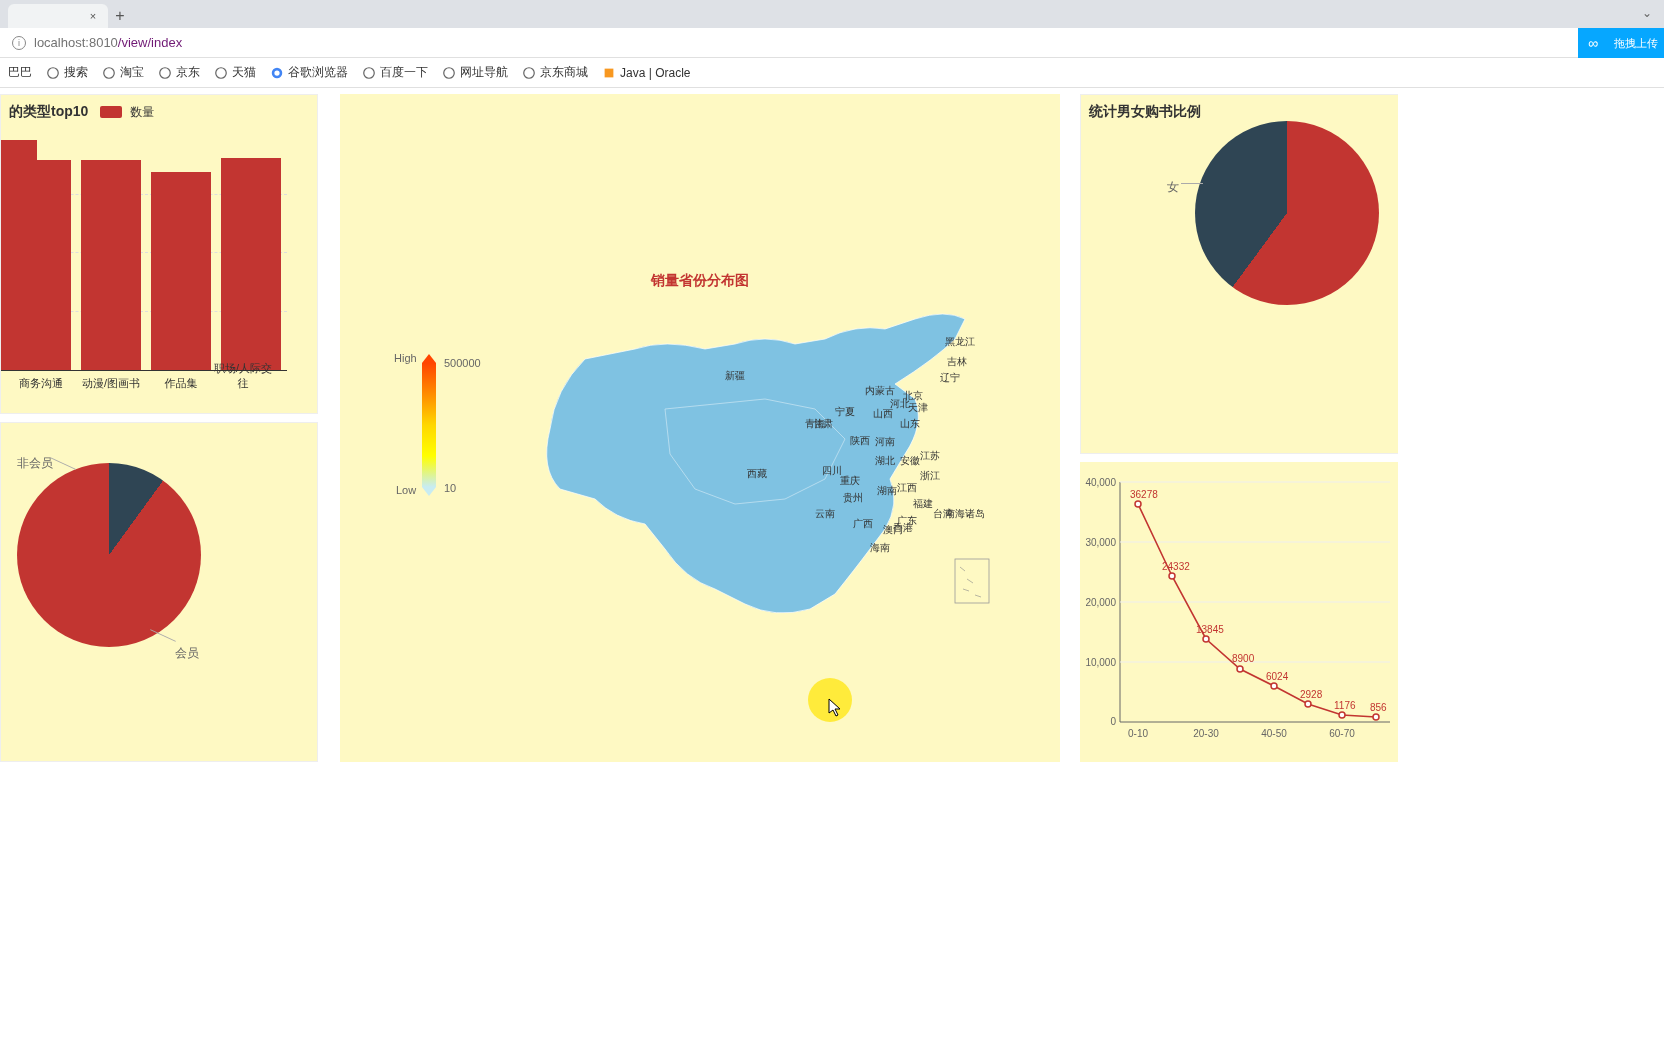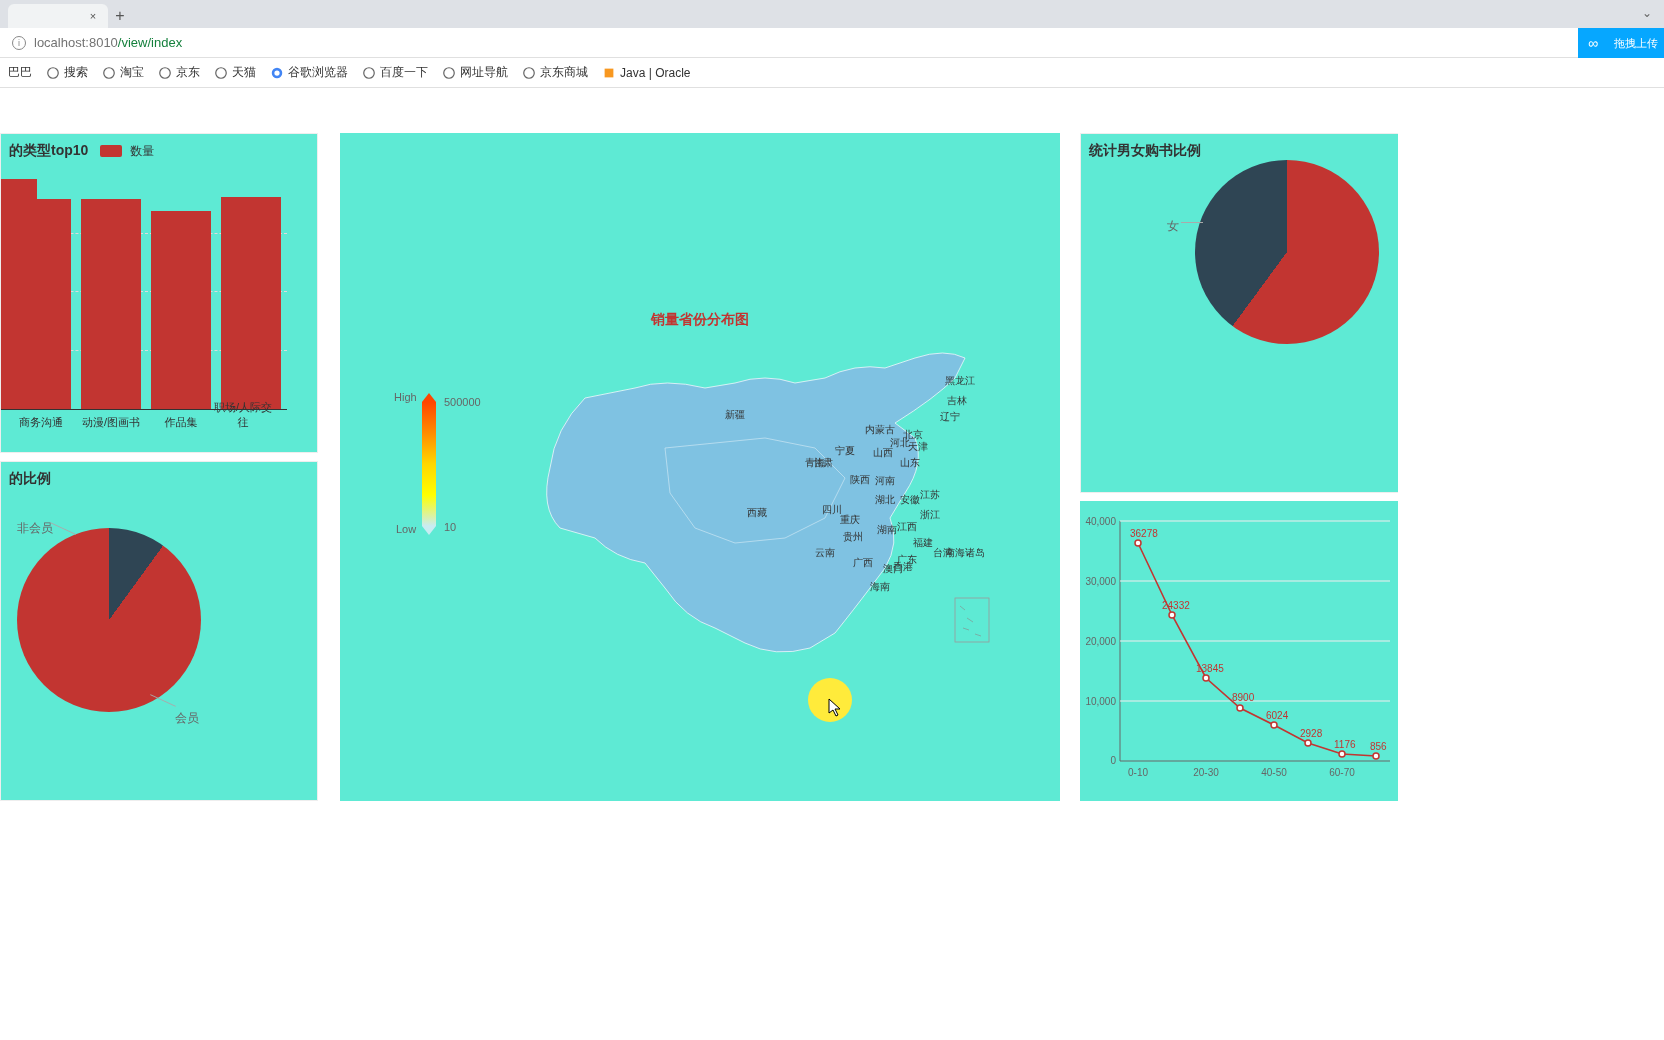"/view/index" .url .path { color: #15803d -> #701a75 }
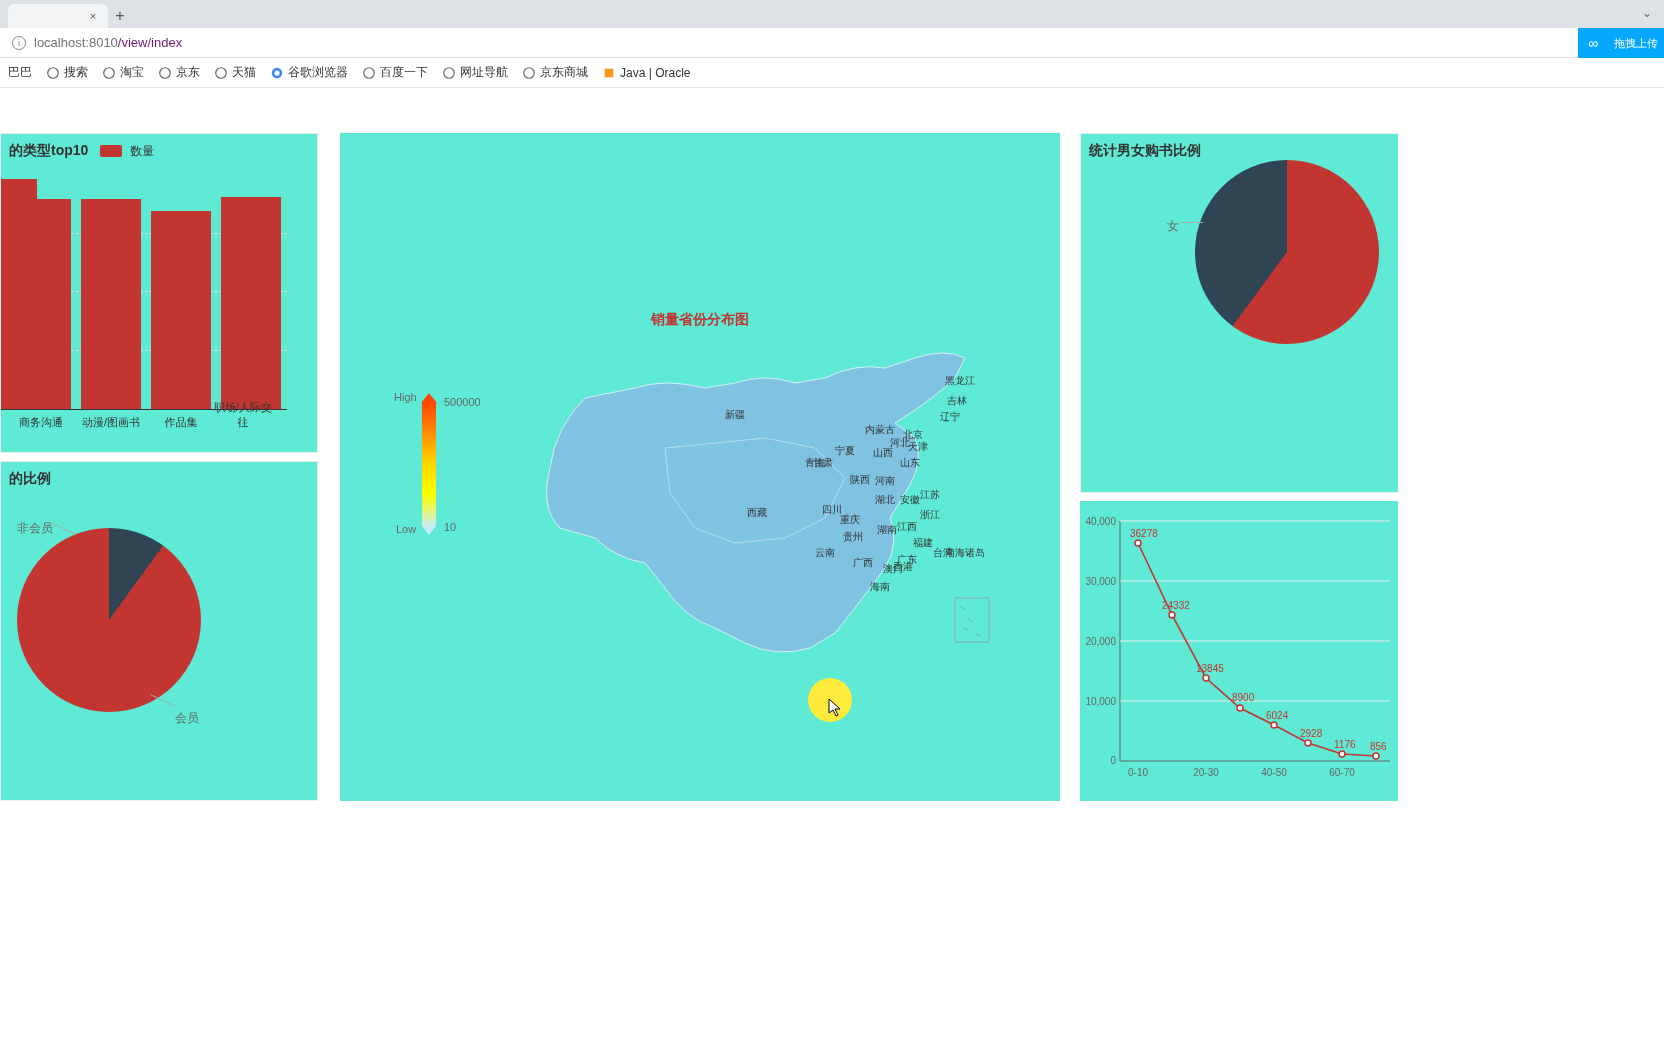"的类型top10 数量" .panel { background: #5eead4 -> #fef9c3; margin-top: 39px -> none }
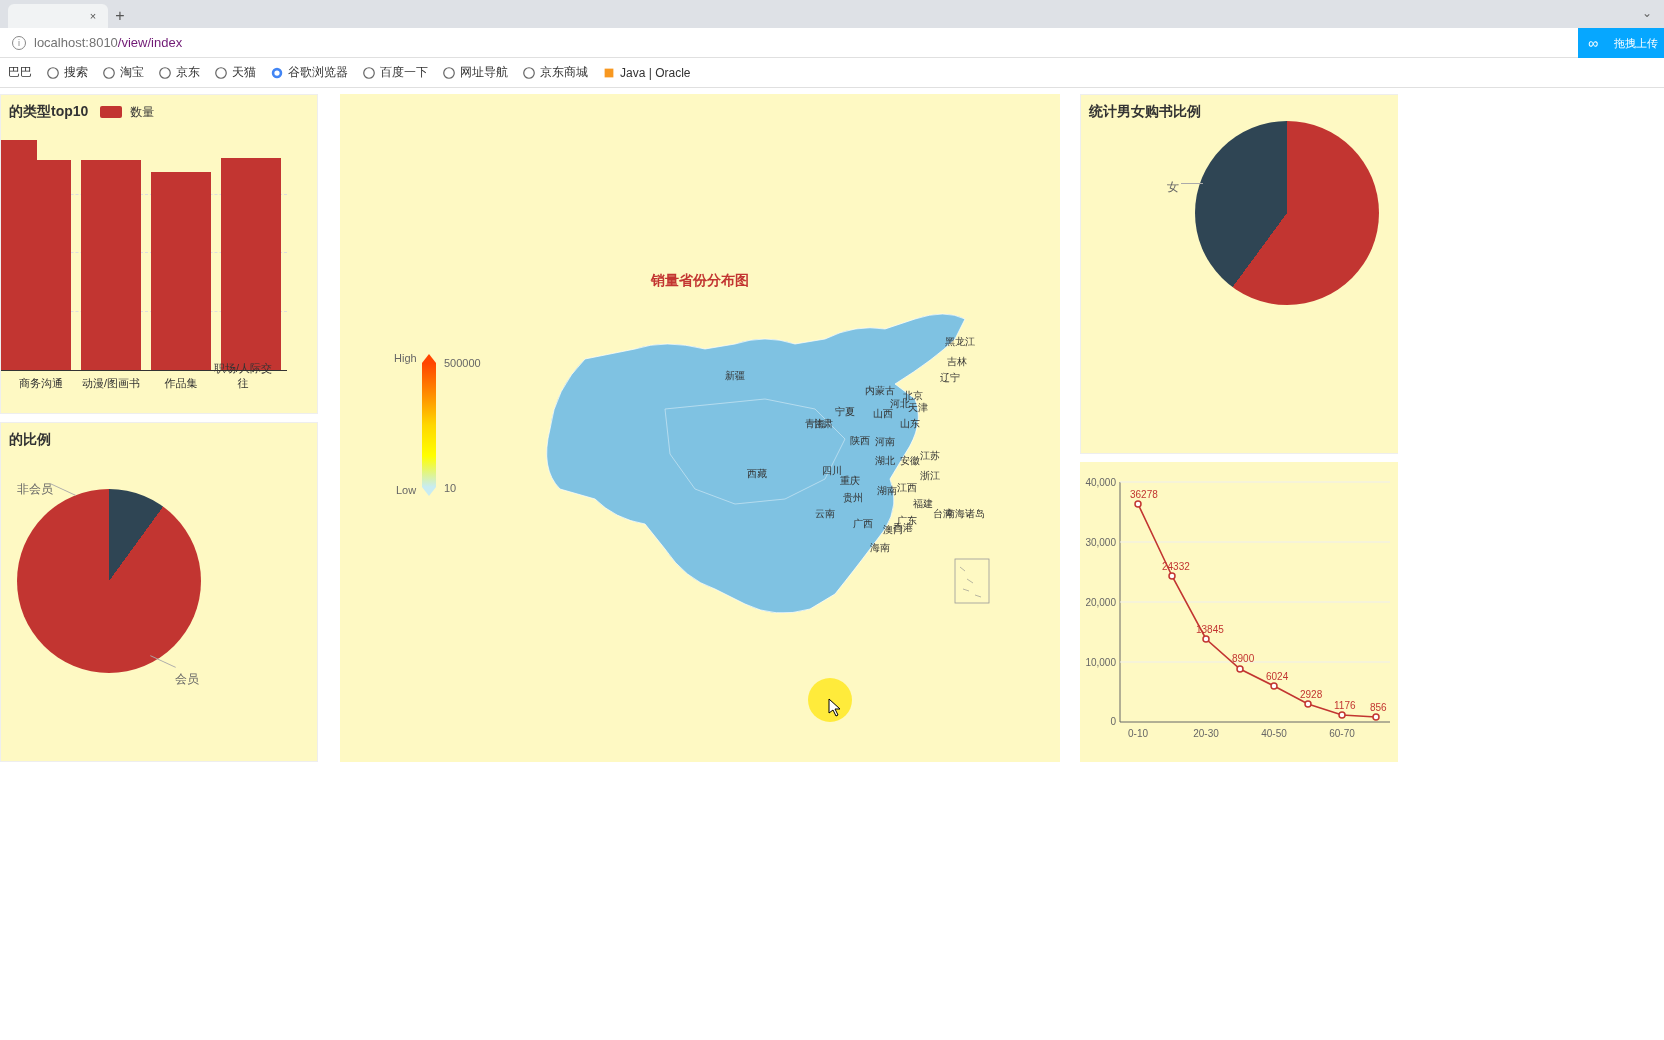"的比例" div.panel-title { html: <div>的比例</div> -> none }
